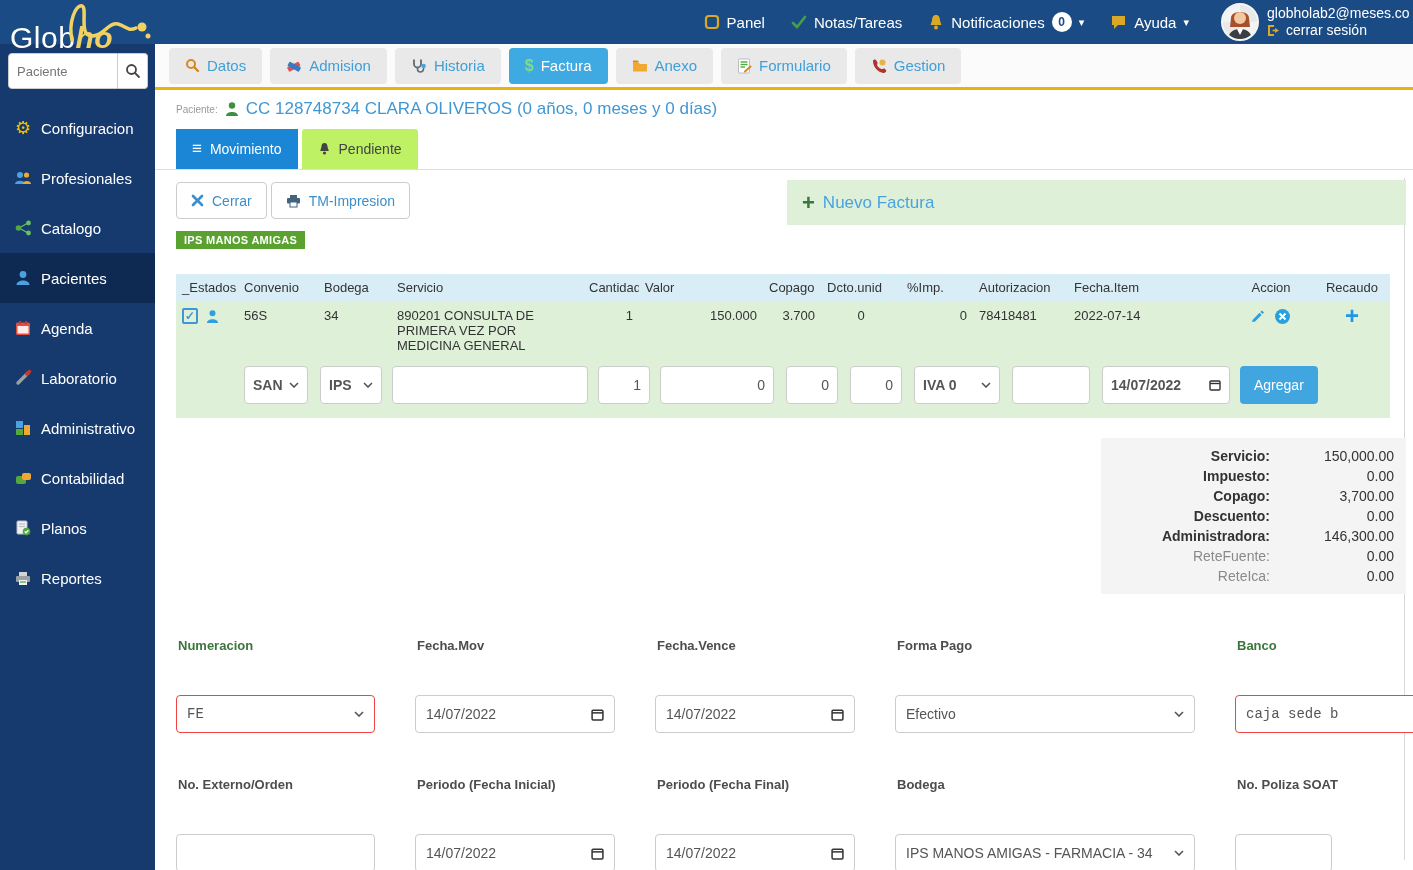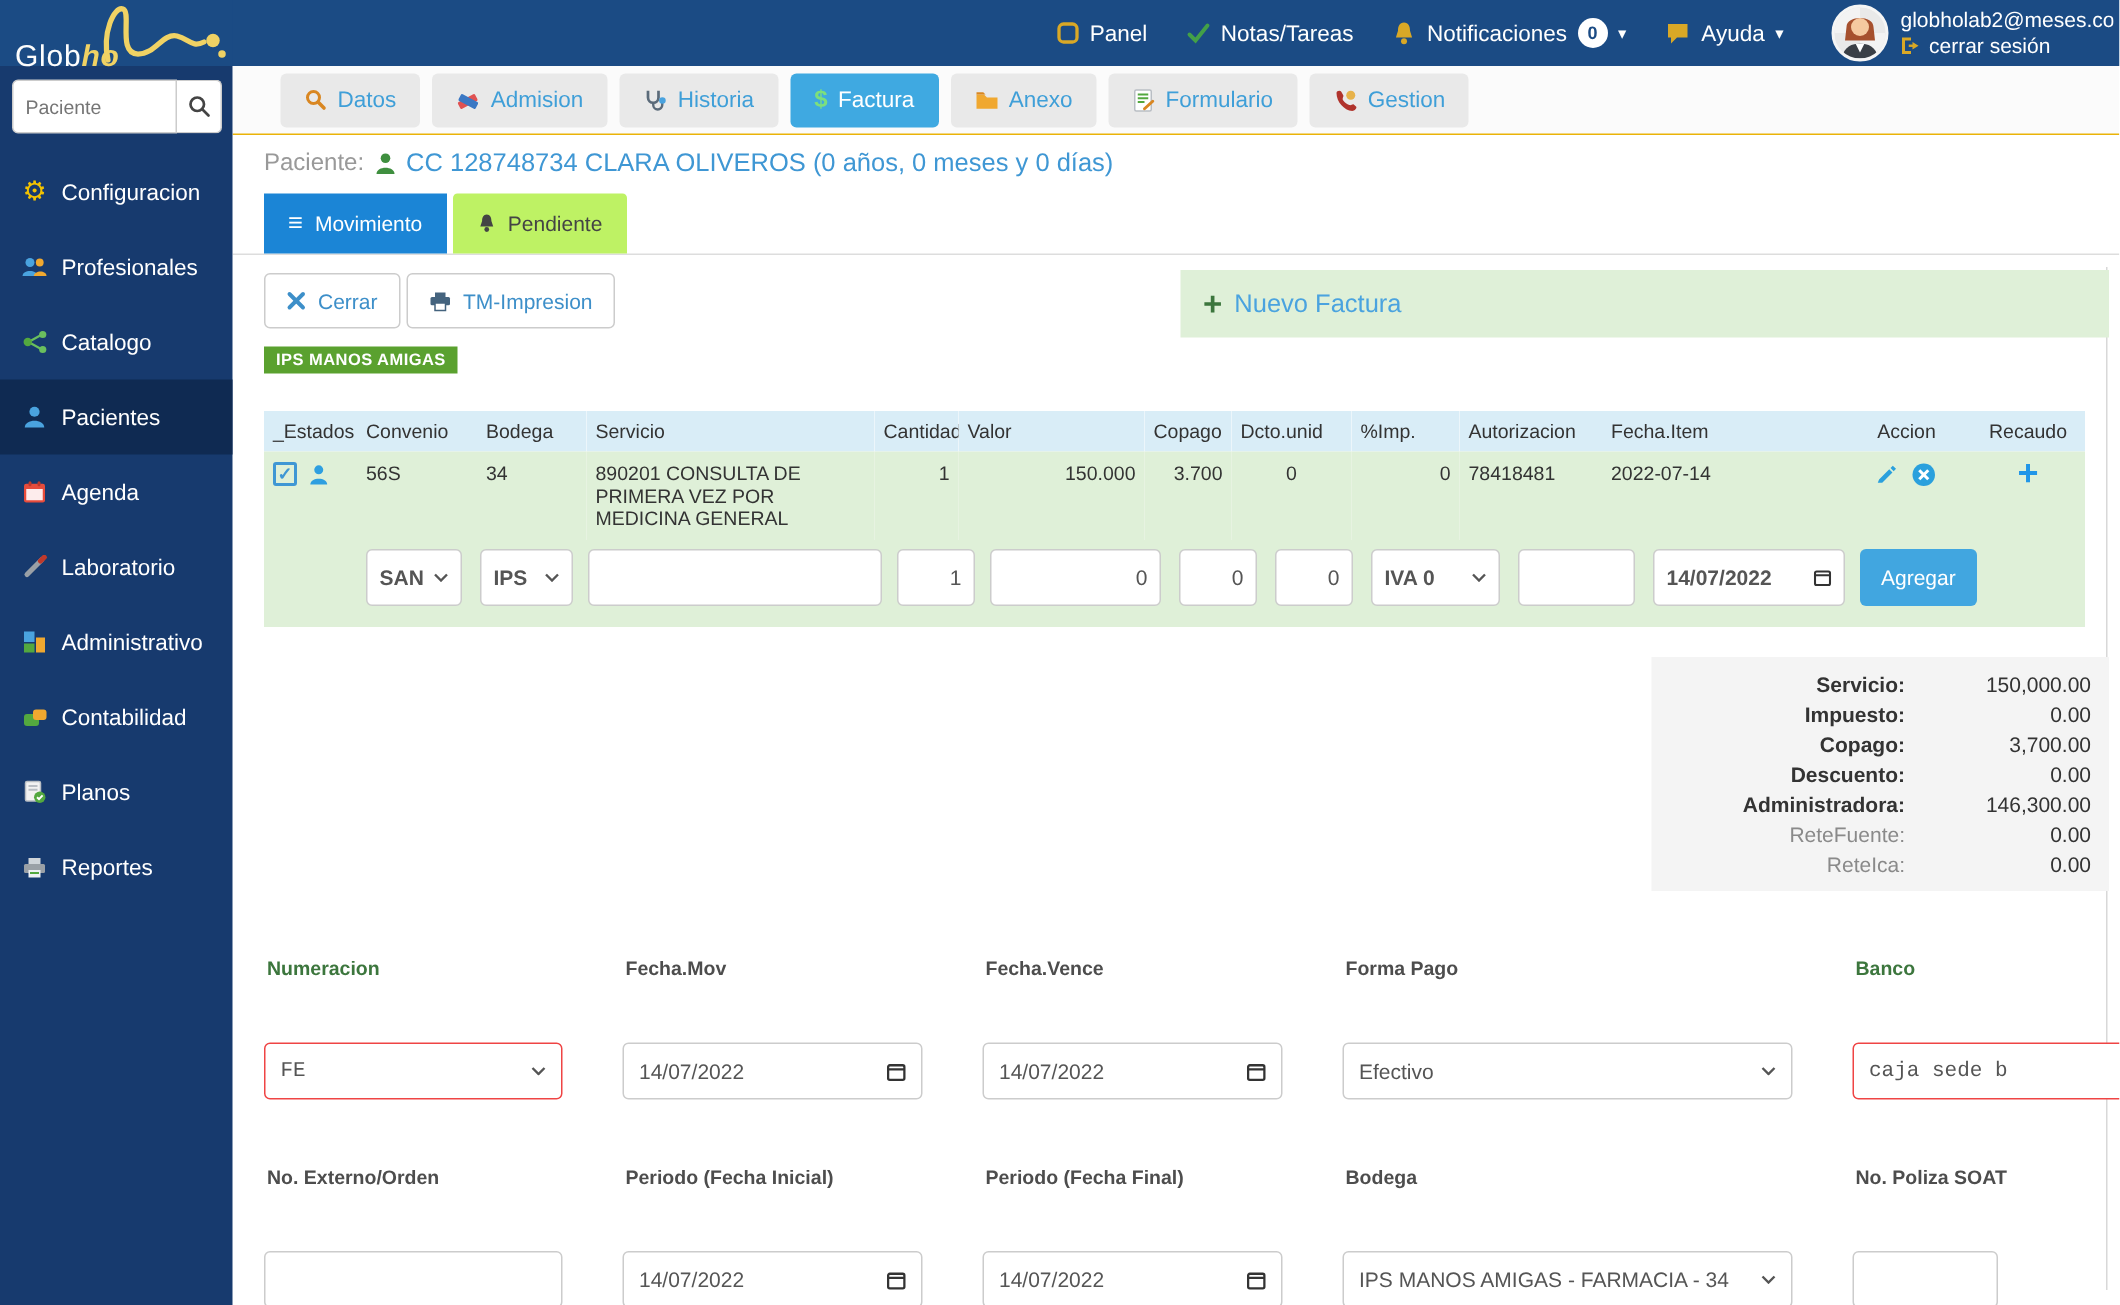"Globho" .logo-text { font-size: 20px -> 30px }
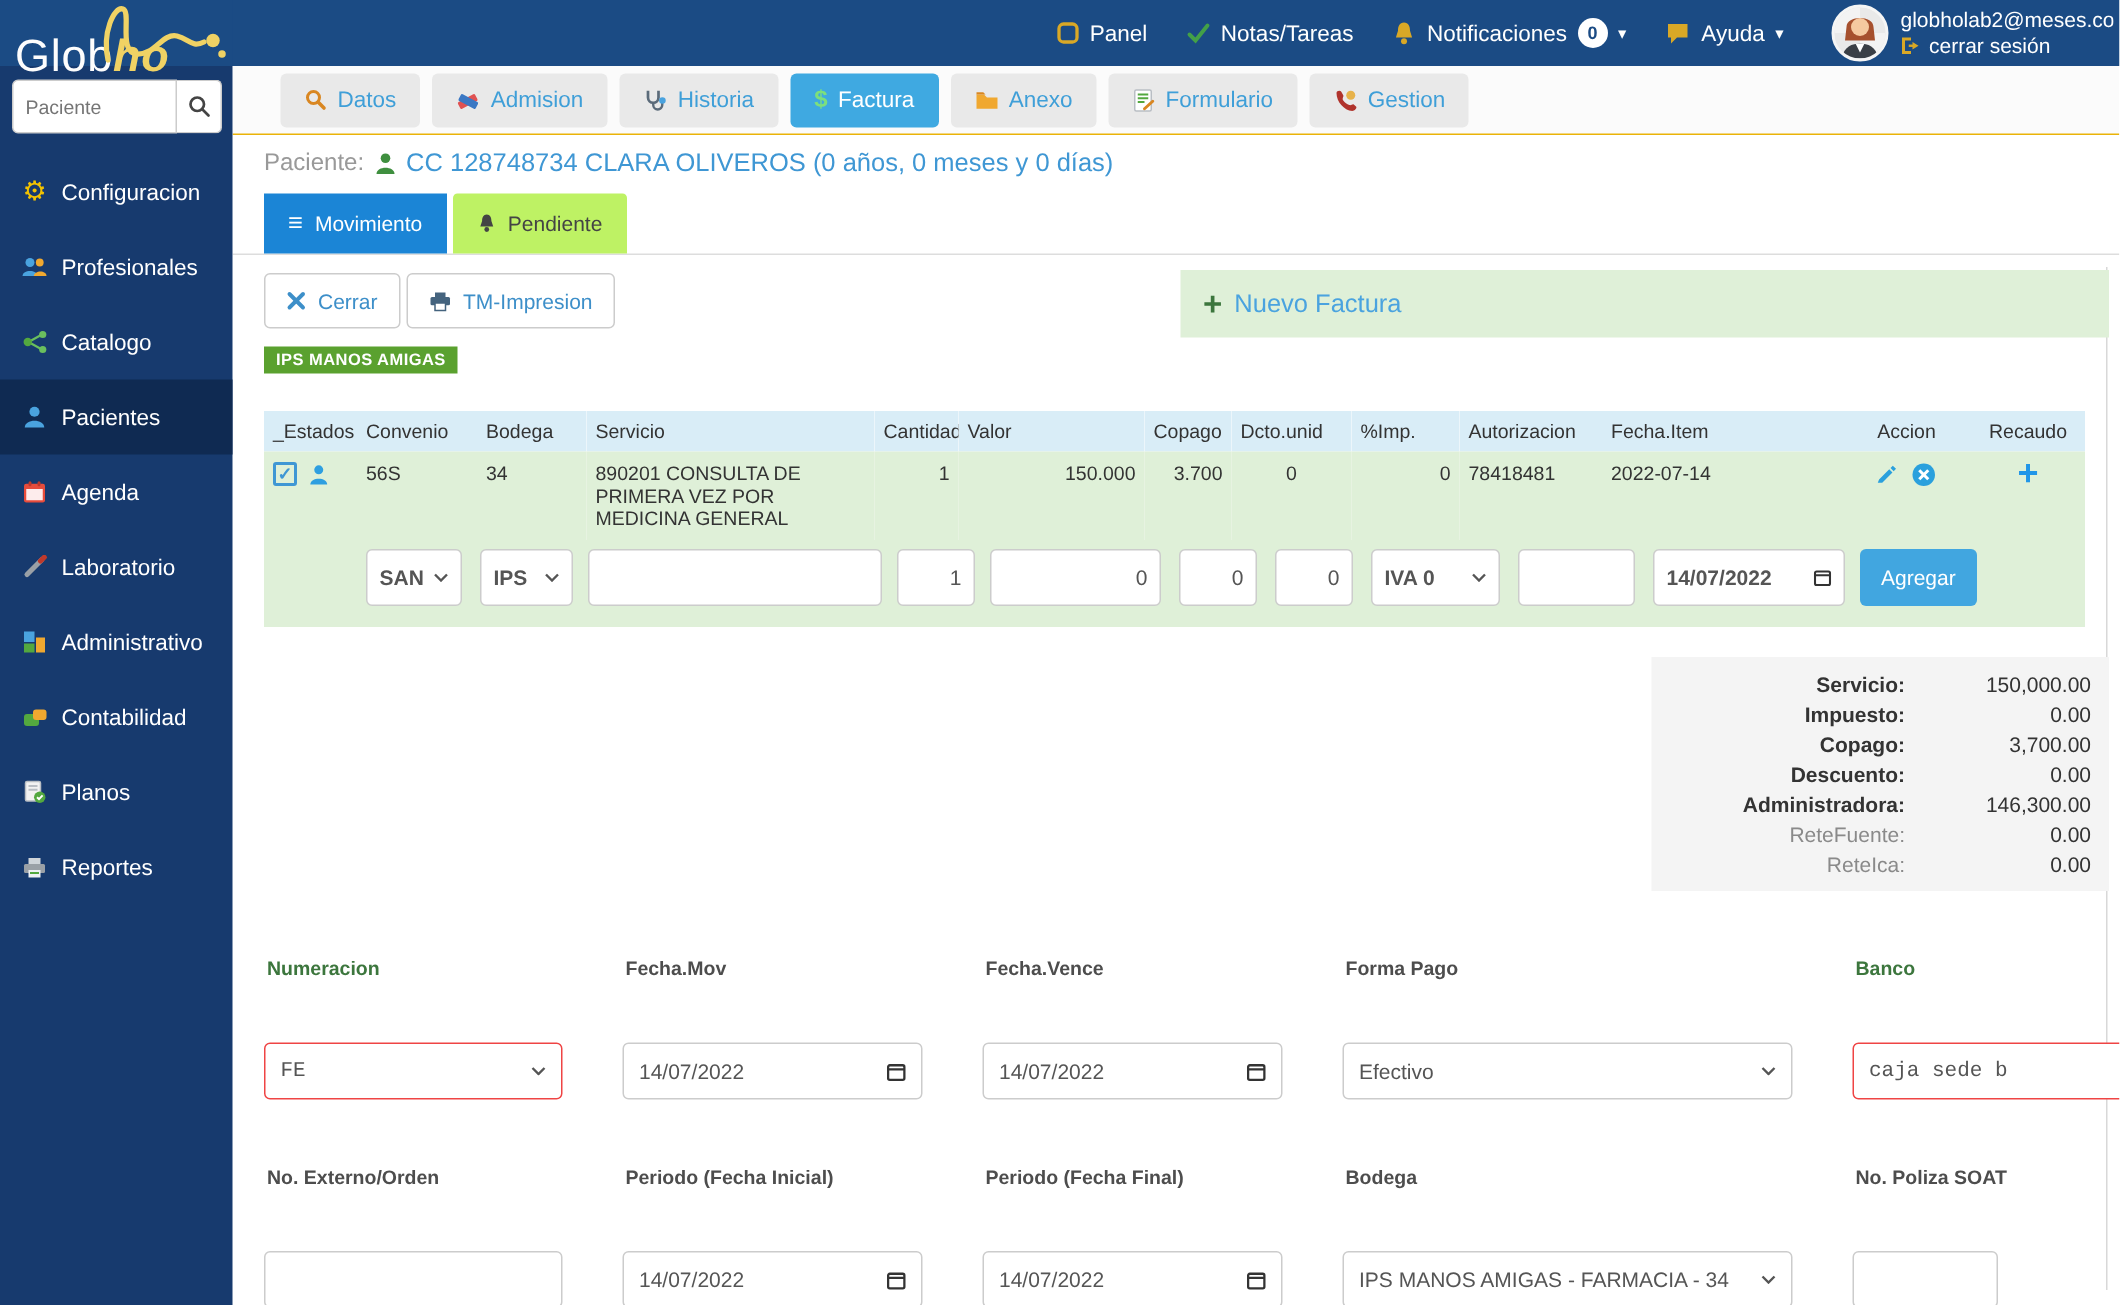"Datos" .tabstrip { border-bottom: 1px solid #eab308 -> 3px solid #eab308; padding-left: 32px -> 14px }
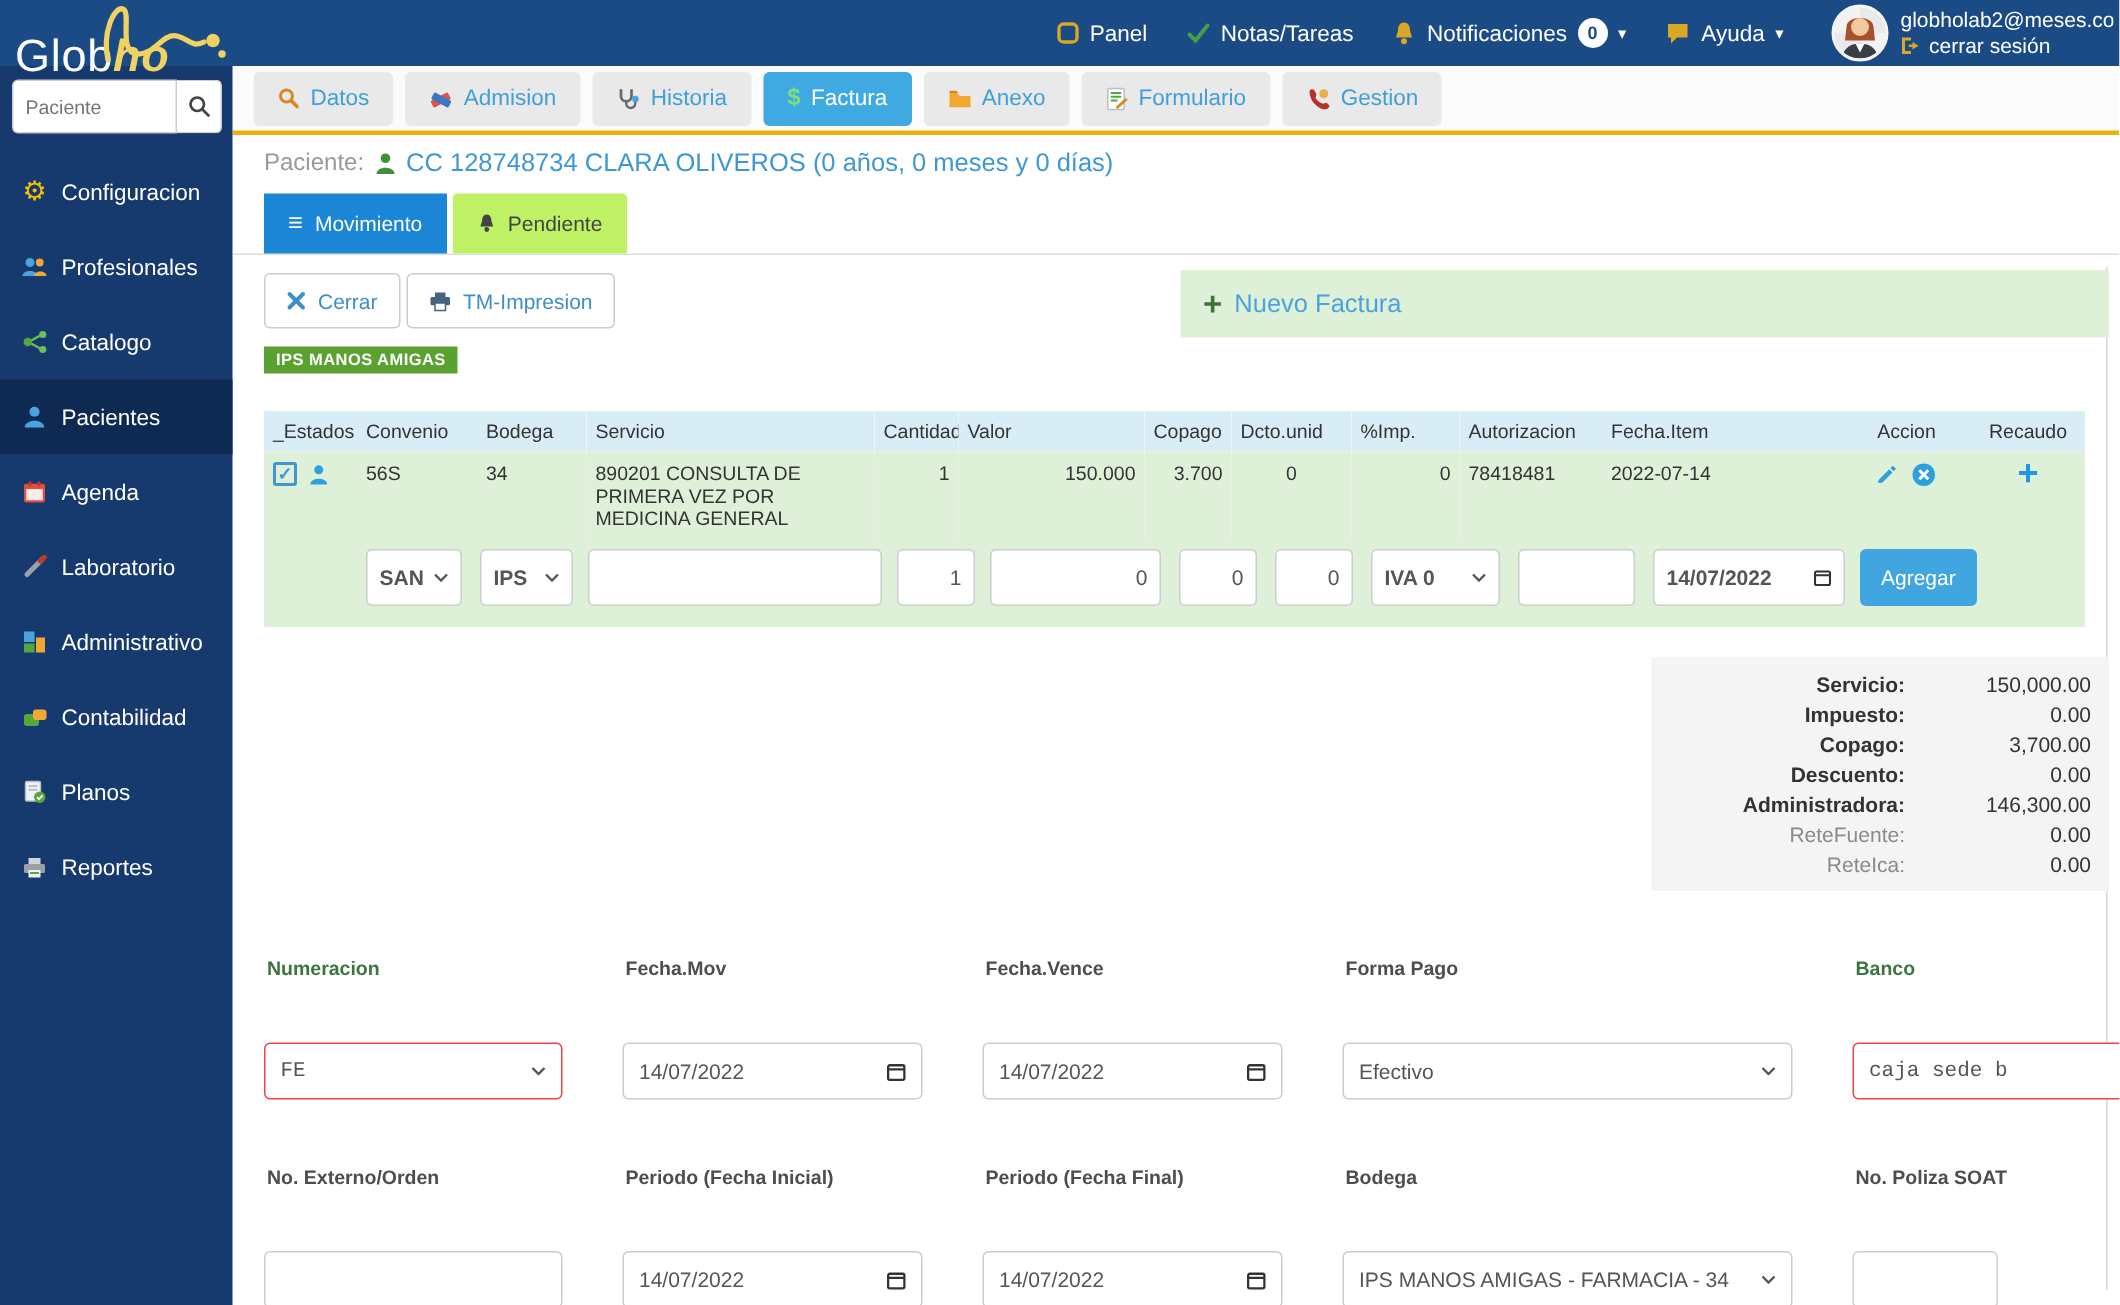"Paciente:" .patient-label { font-size: 16px -> 10px }
